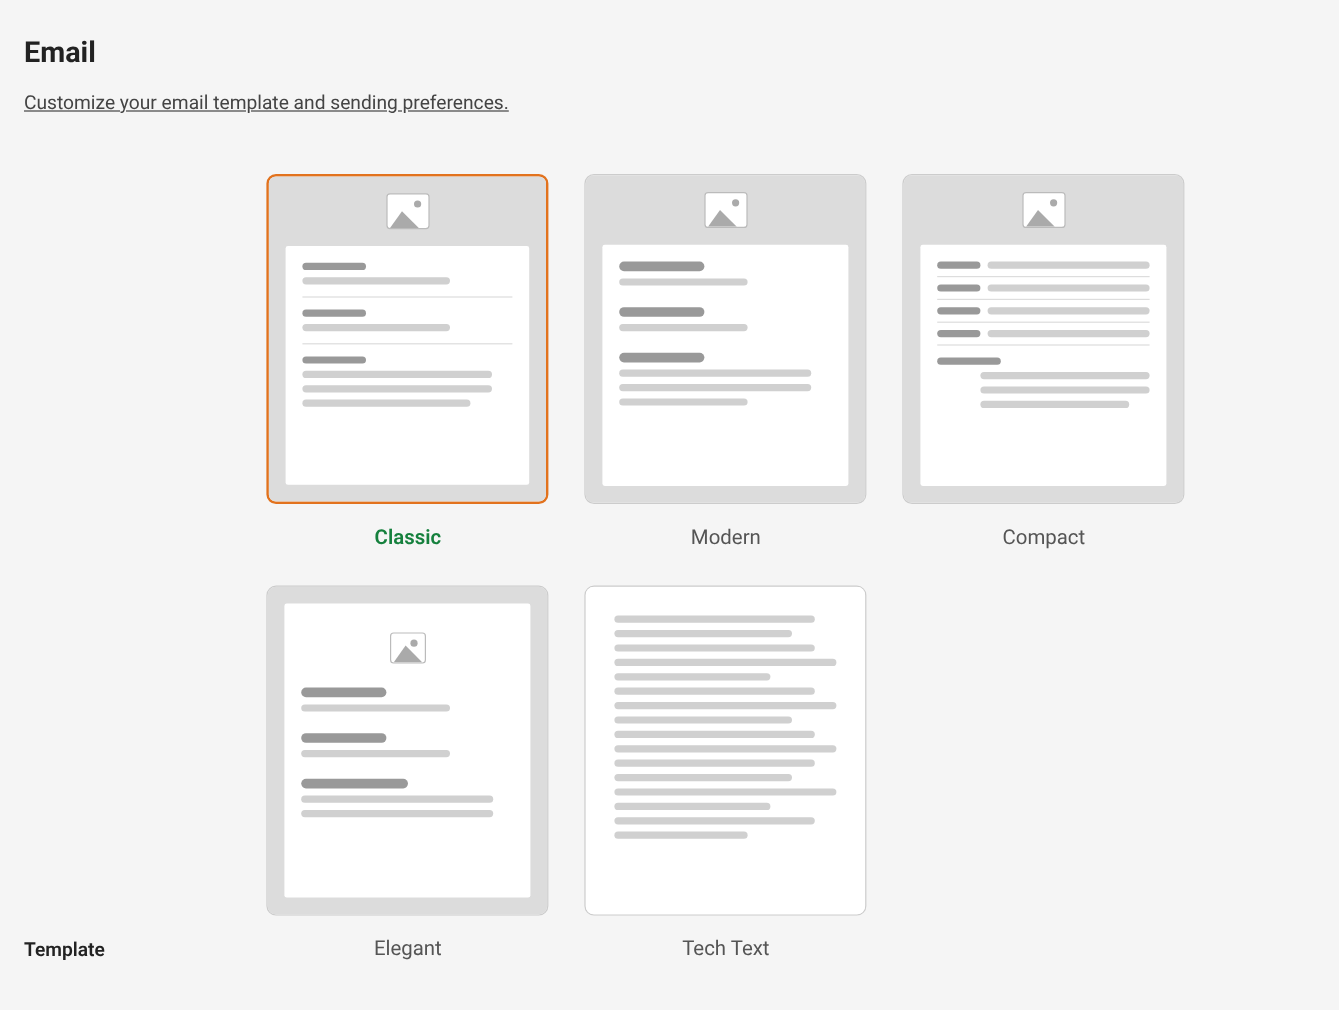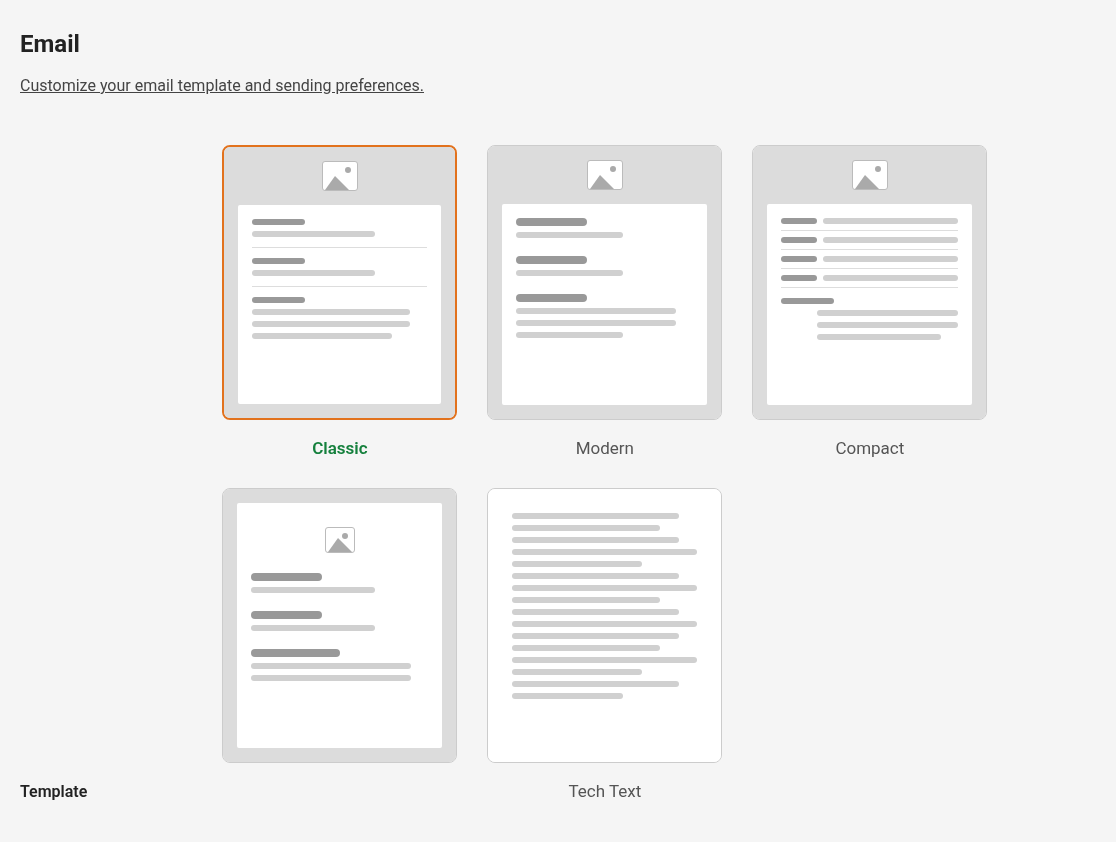"Elegant" div.template-caption { html: none -> <div>Elegant</div> }
